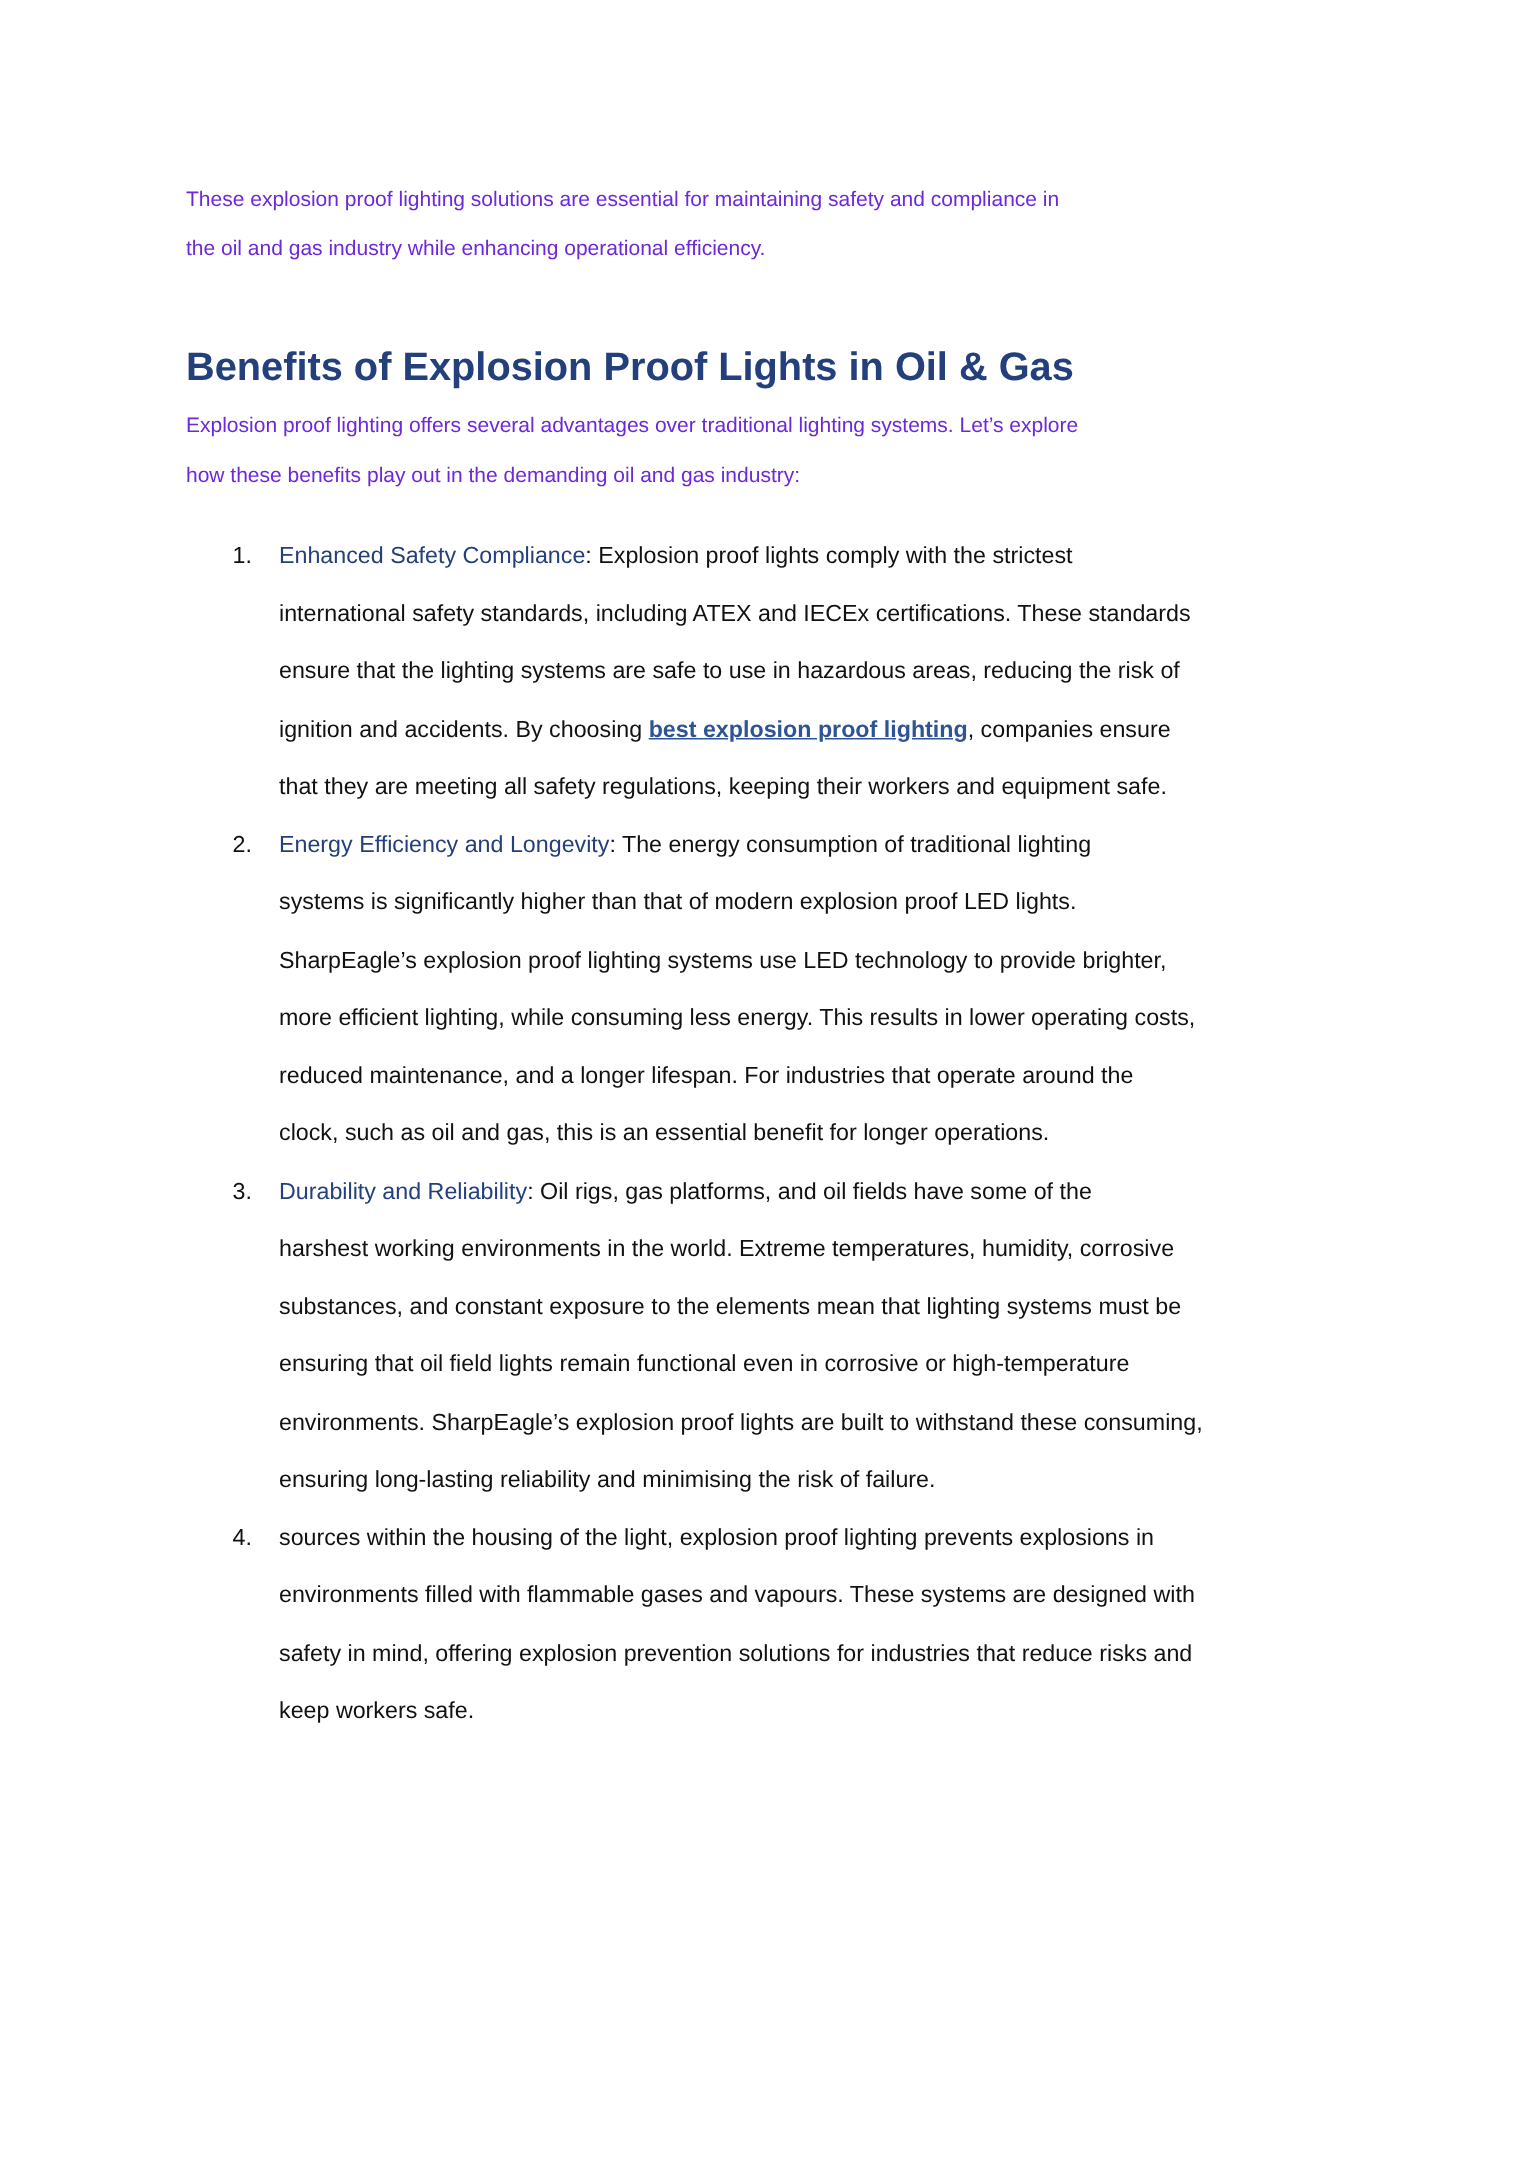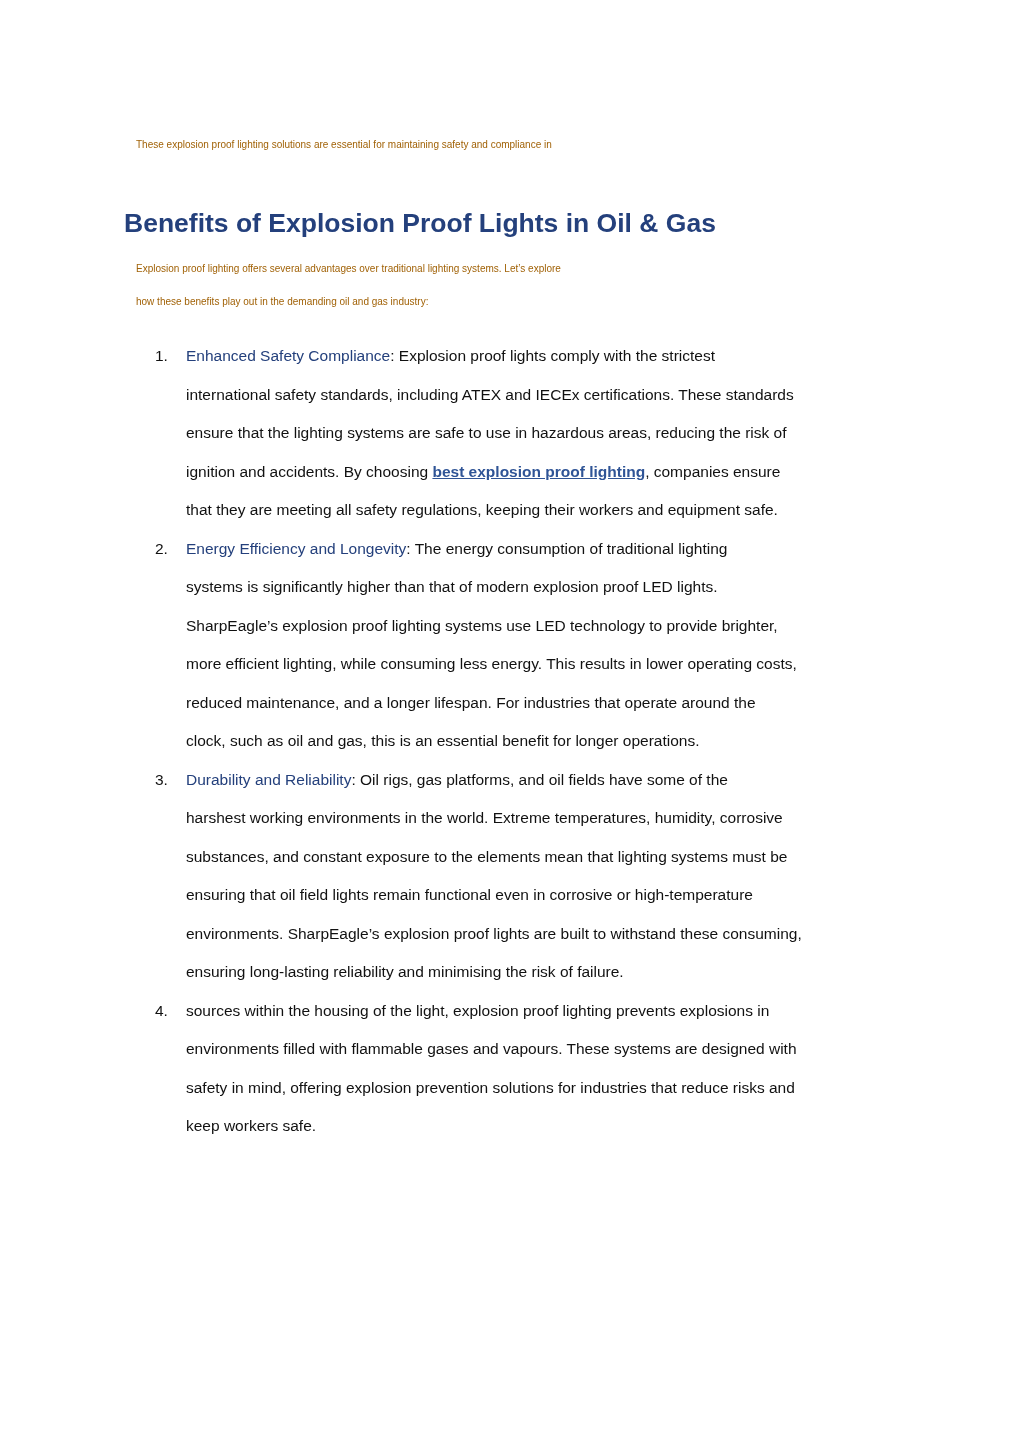"These explosion proof lighting solutions" .para { color: #a16207 -> #6d28d9; font-size: 10px -> 14px; margin: 12px -> 0 }
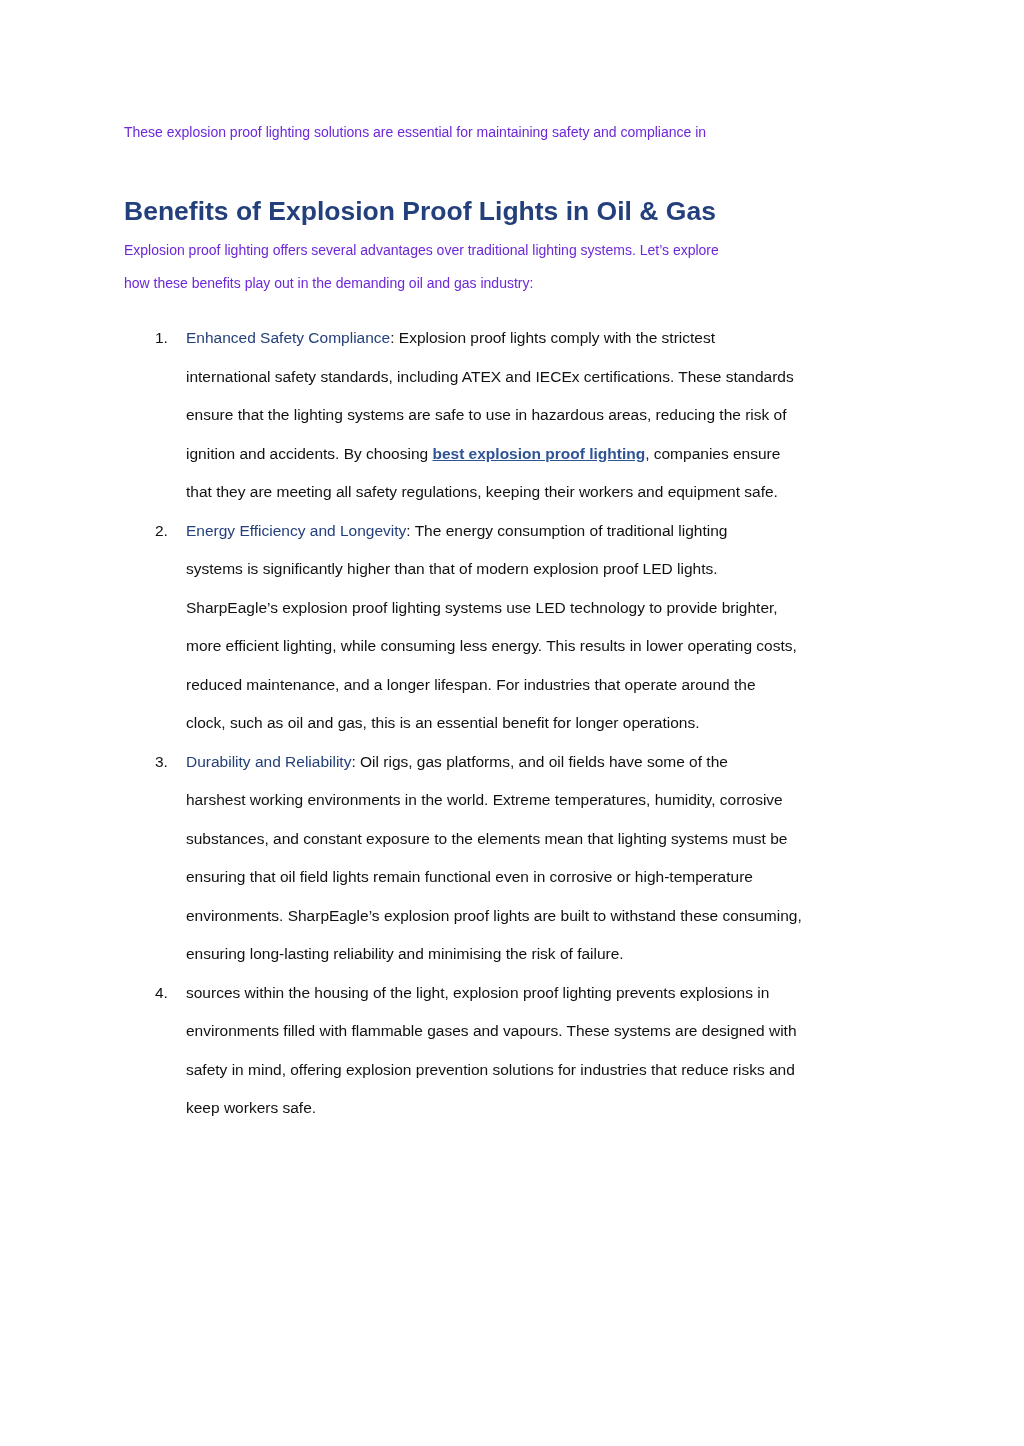"the oil and gas industry" span.tline { html: none -> <span>the oil and gas industry while enhancing operational efficiency.</span> }
